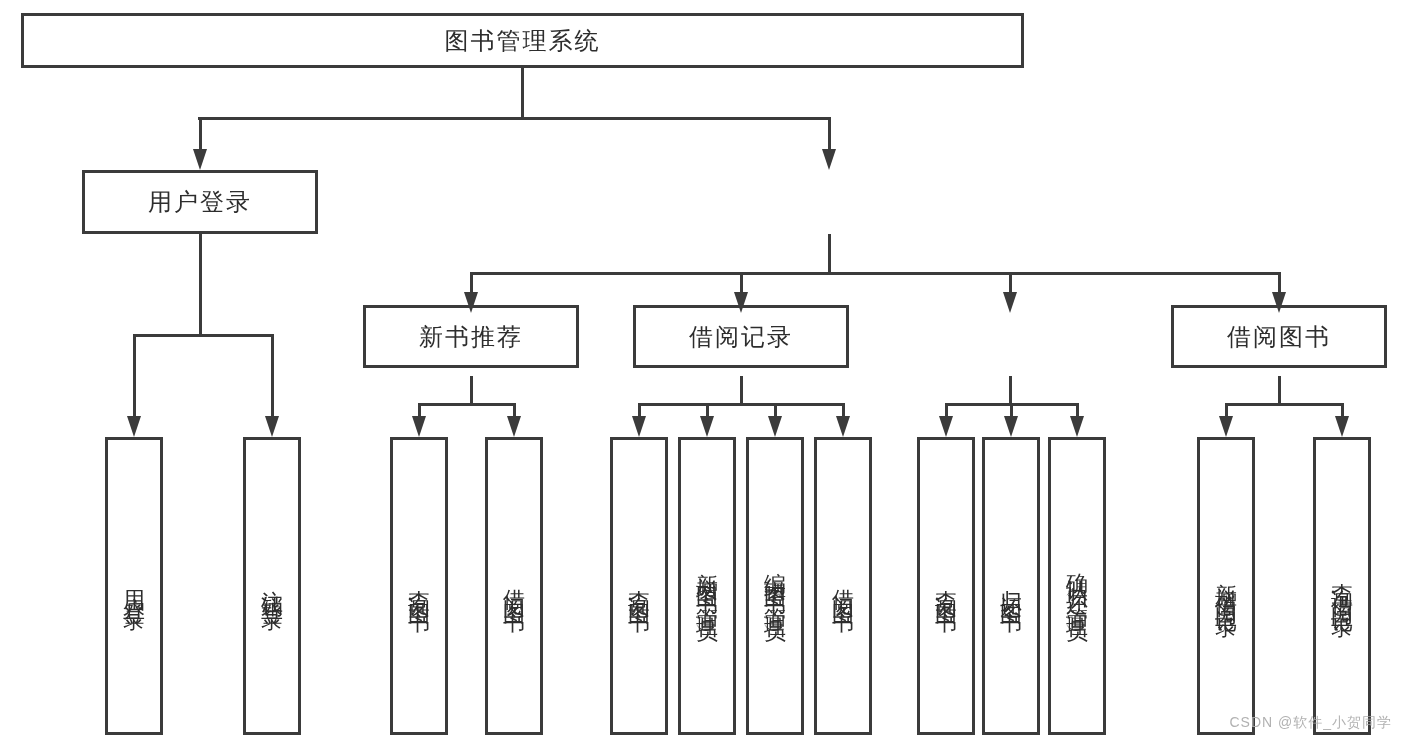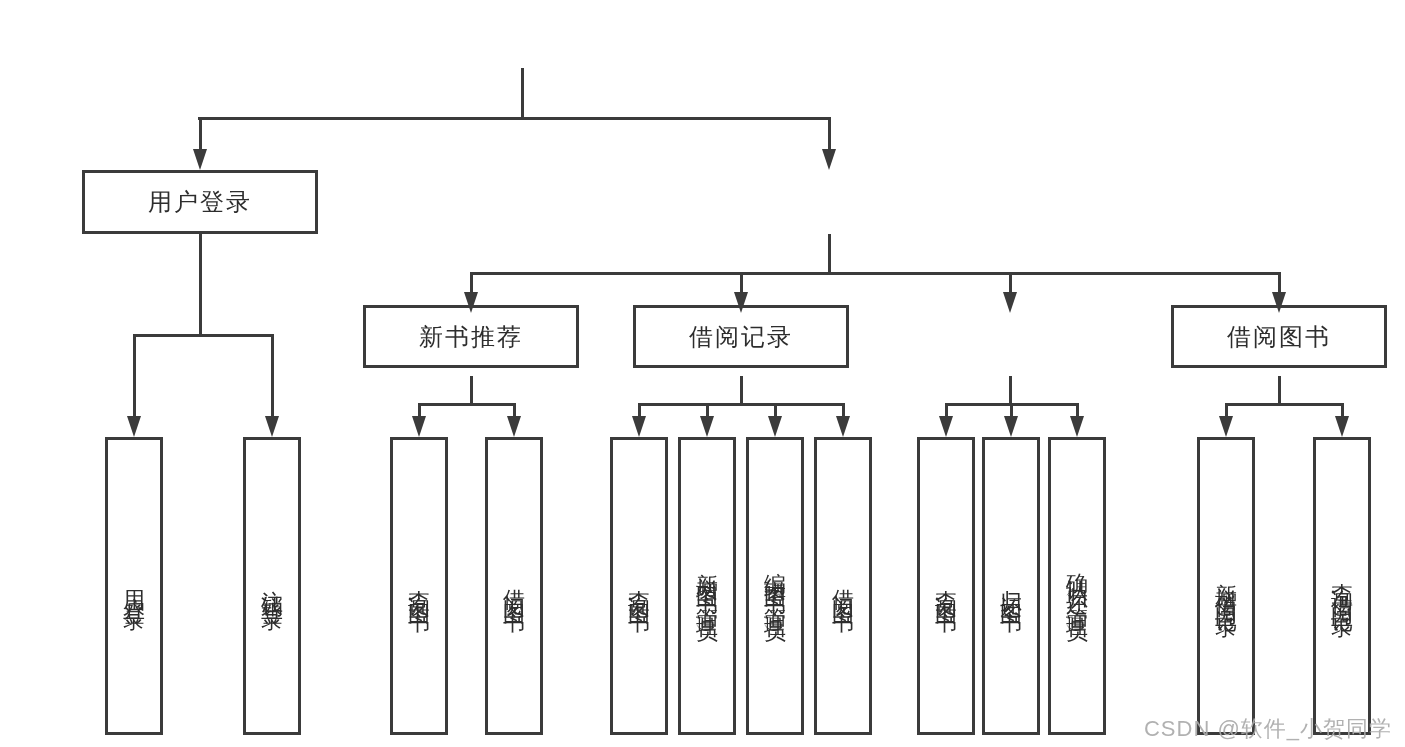"图书管理系统" div.node { html: none -> <div> <span>图书管理系统</span> </div> }
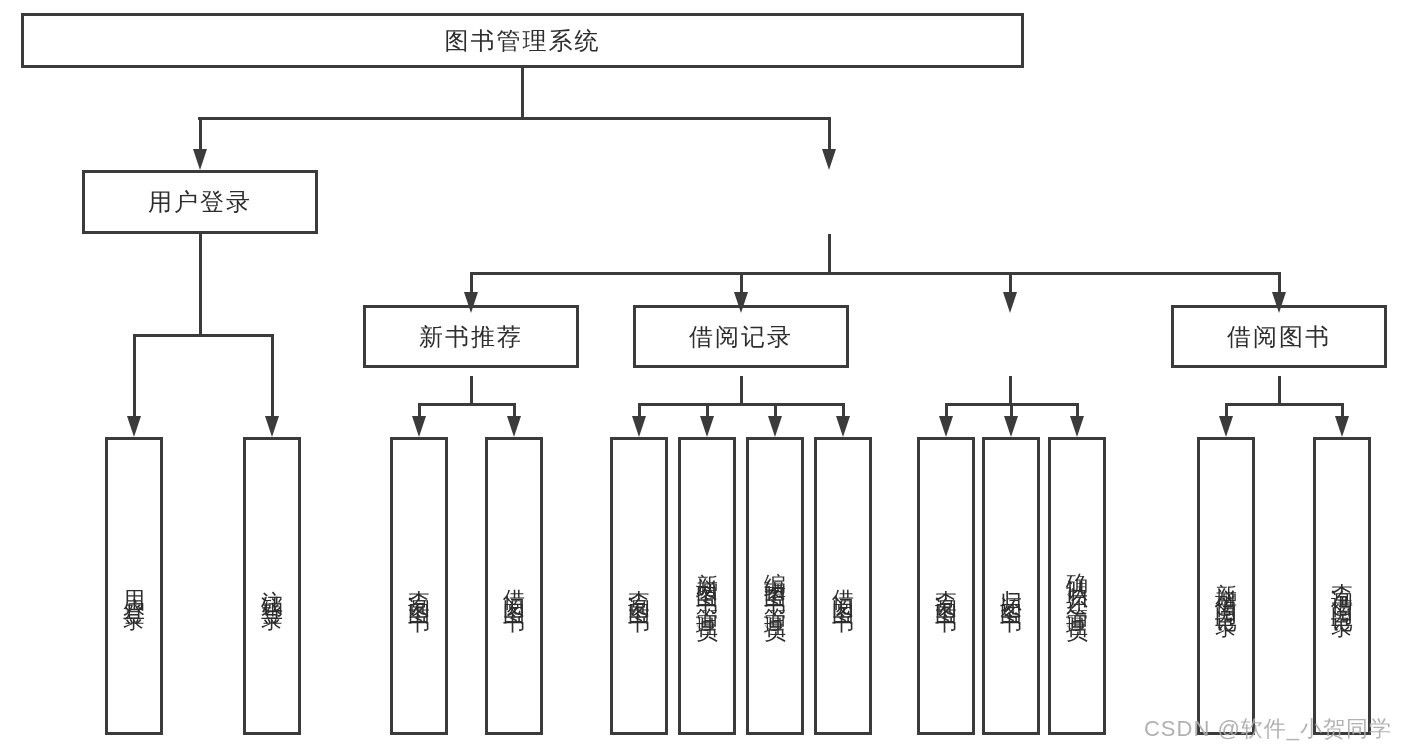"CSDN @软件_小贺同学" #watermark { font-size: 22px -> 14px }
